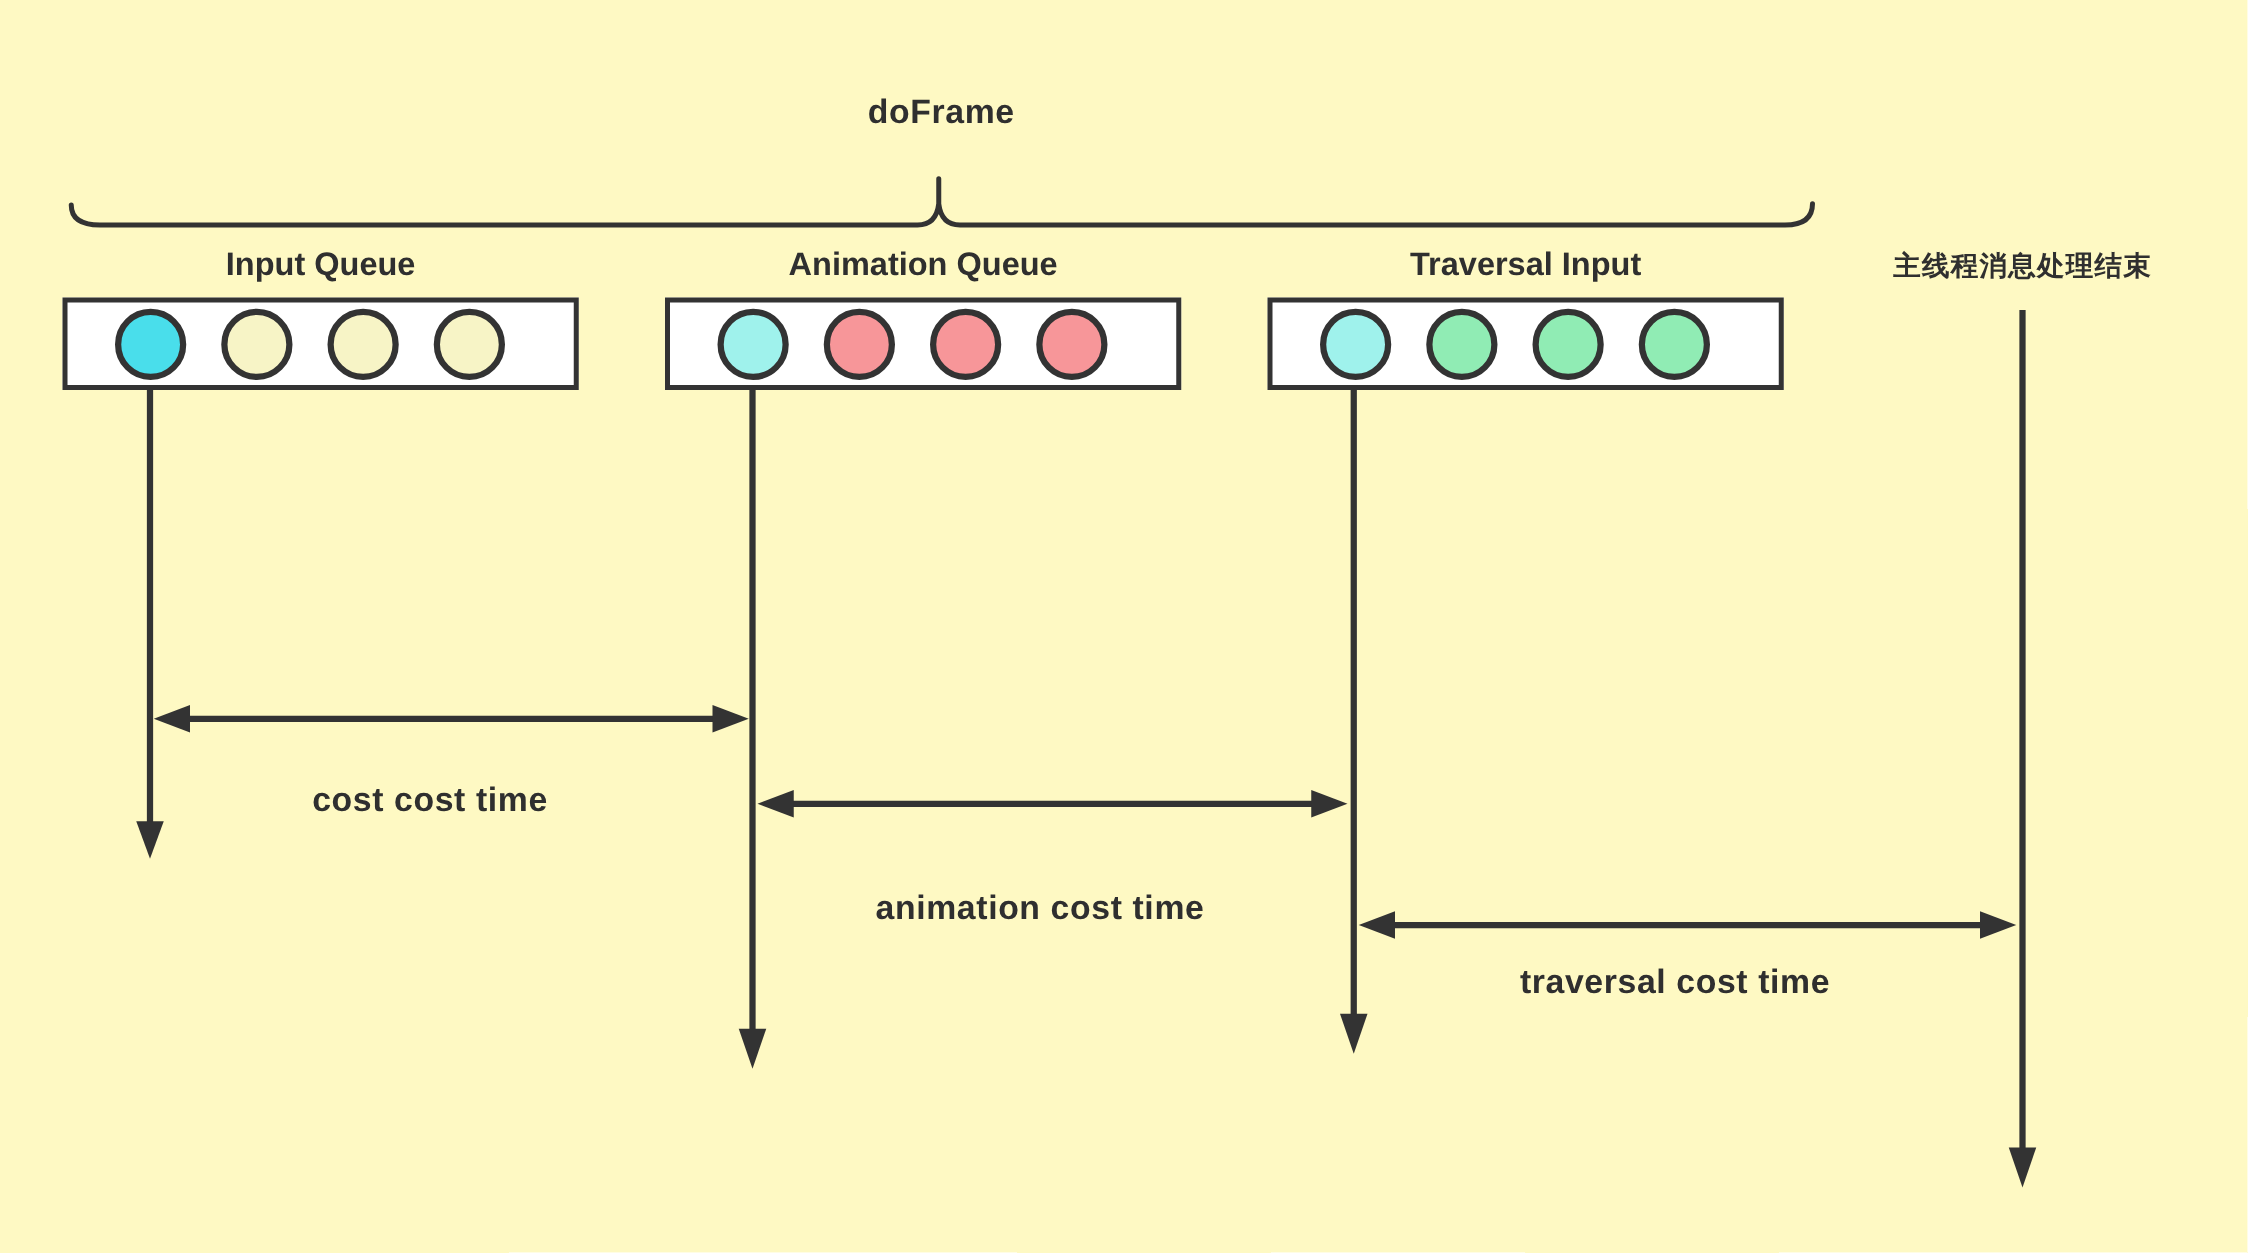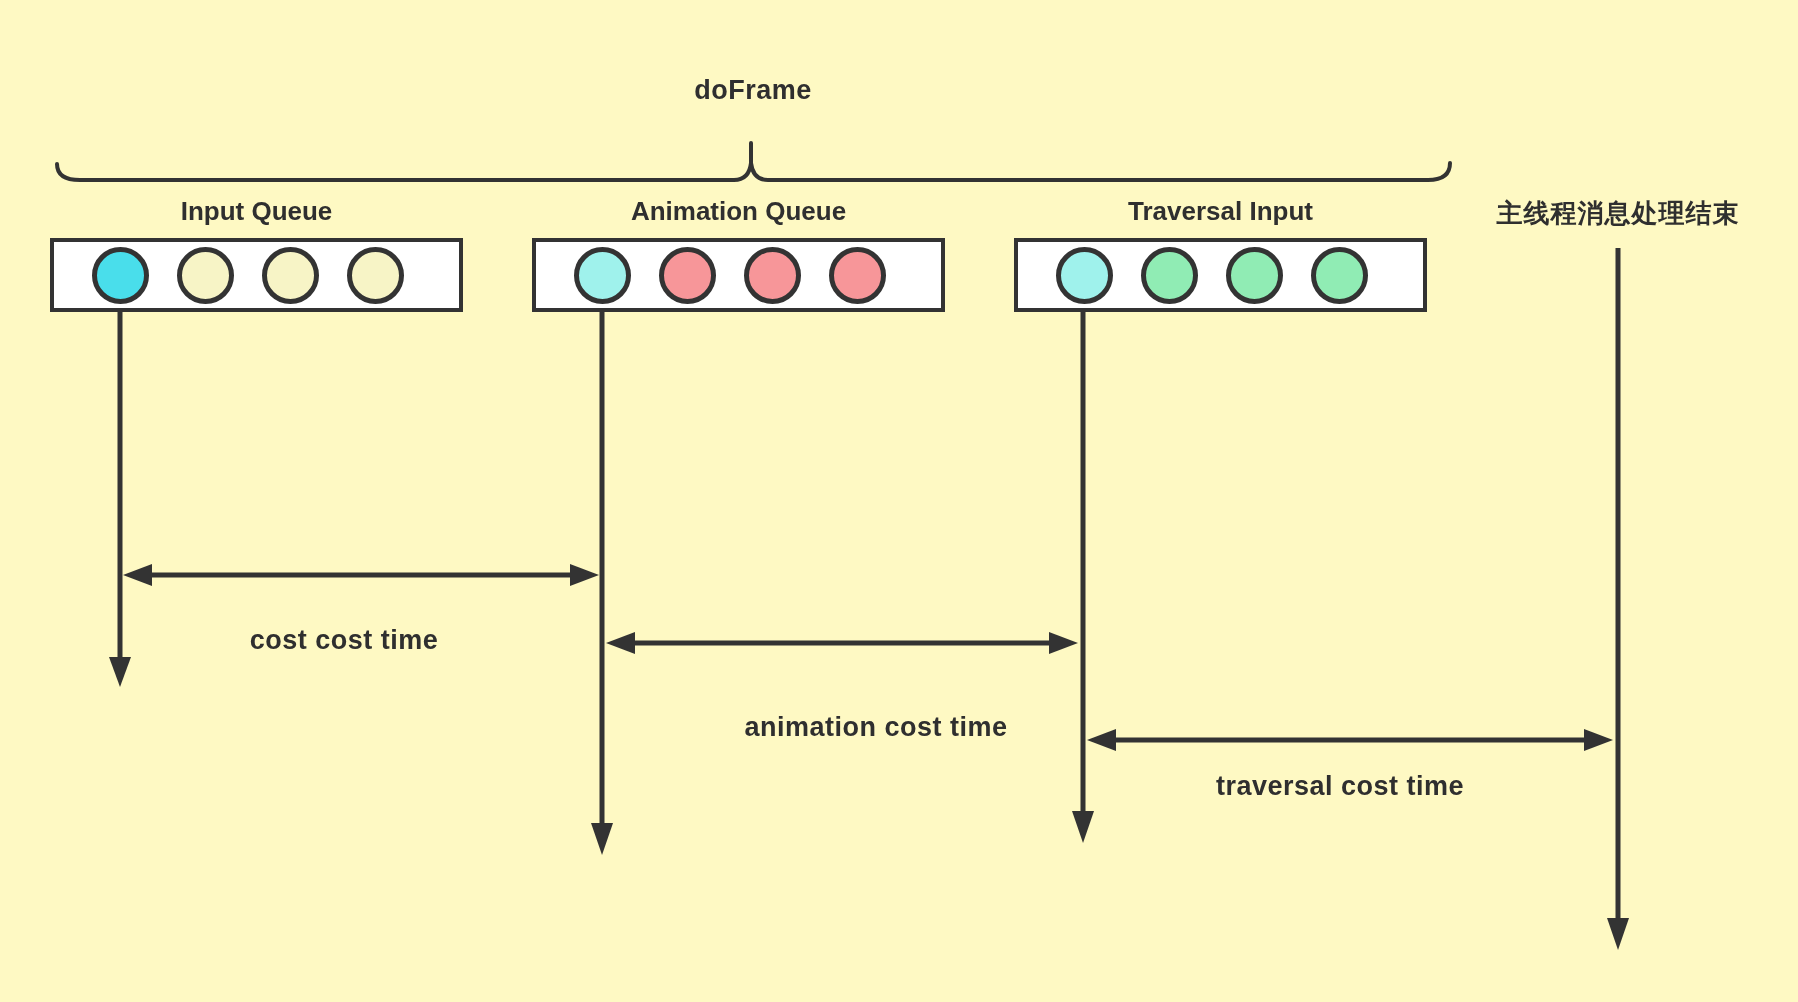"主线程消息处理结束" .label.cn { font-size: 26px -> 22px }
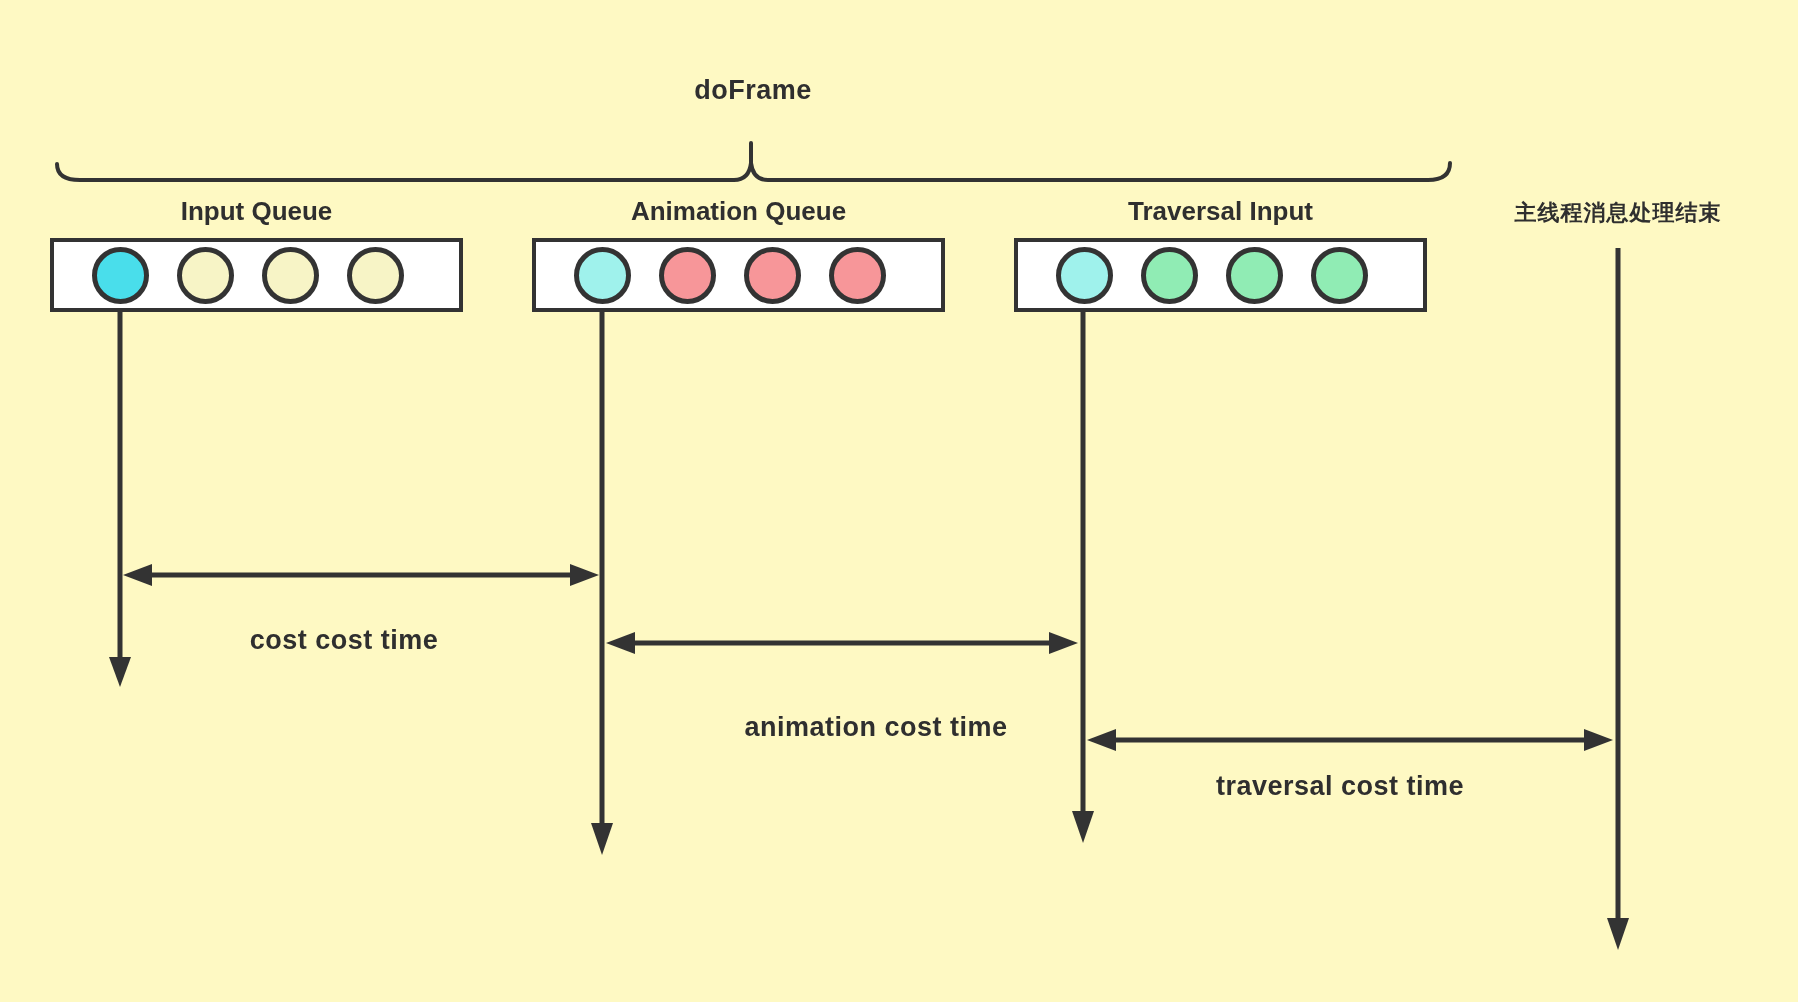"animation cost time" div.label { margin-left: 44px -> none }
